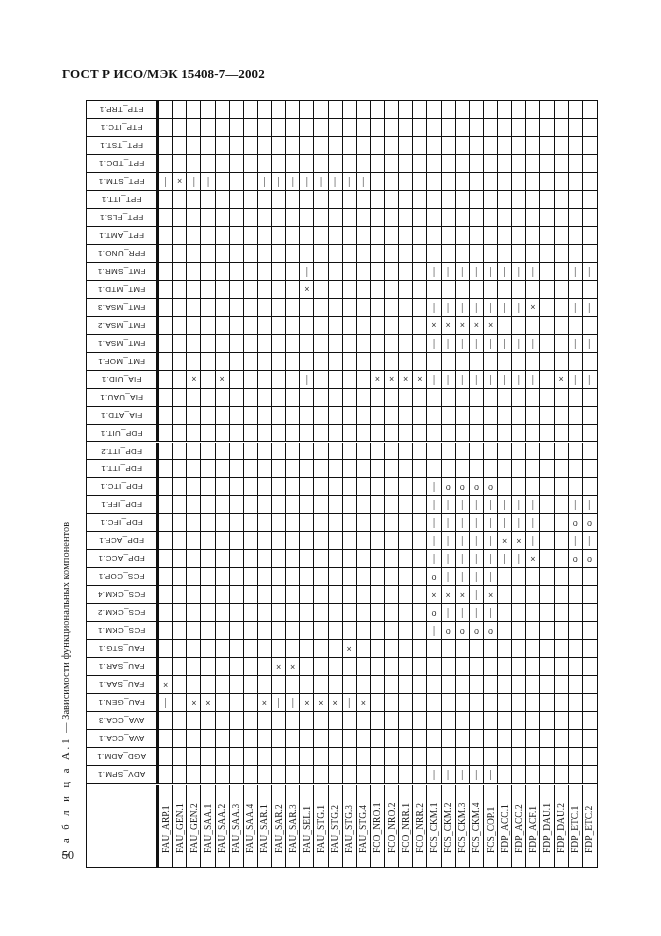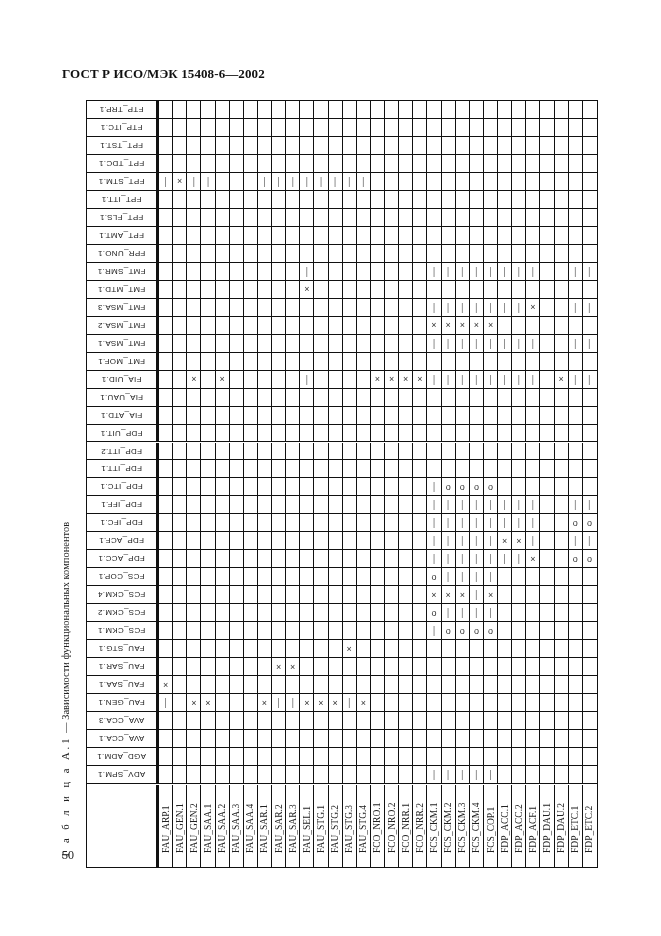"ГОСТ Р ИСО/МЭК 15408-6—2002" div.doc-header { text: 15408-6 -> 15408-7 }
